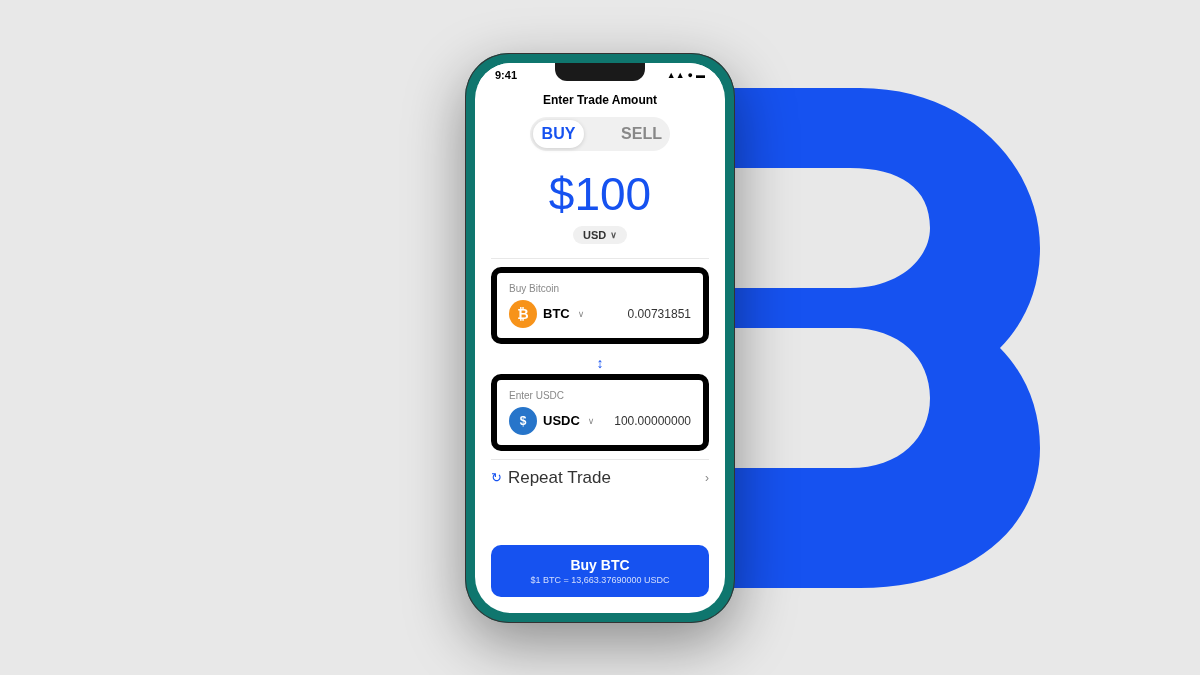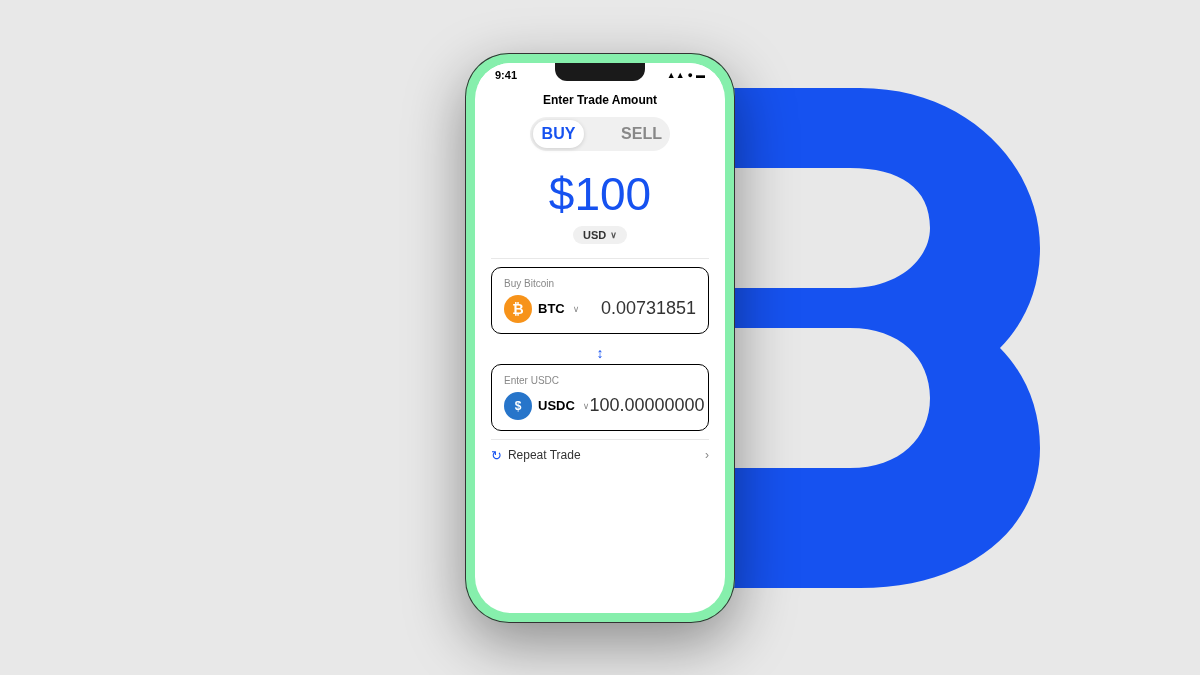"9:41" .phone { background: #86efac -> #0f766e }
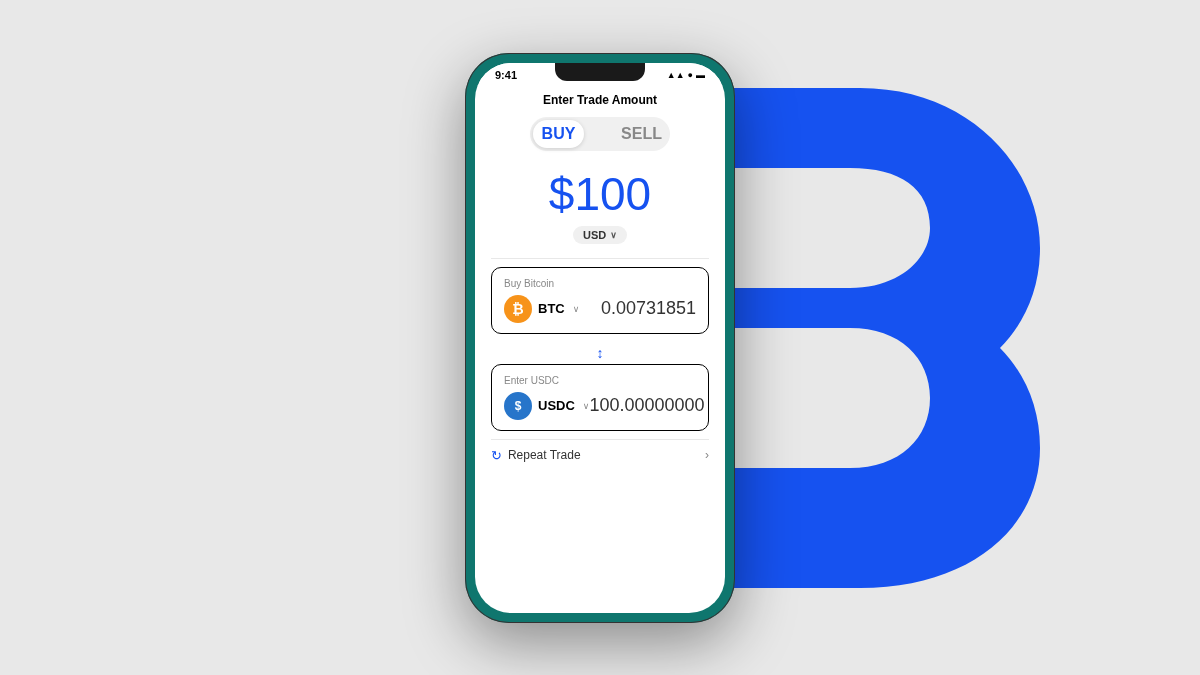"Buy Bitcoin" .trade-section { border: 1px solid #000000 -> 6px solid #000000 }
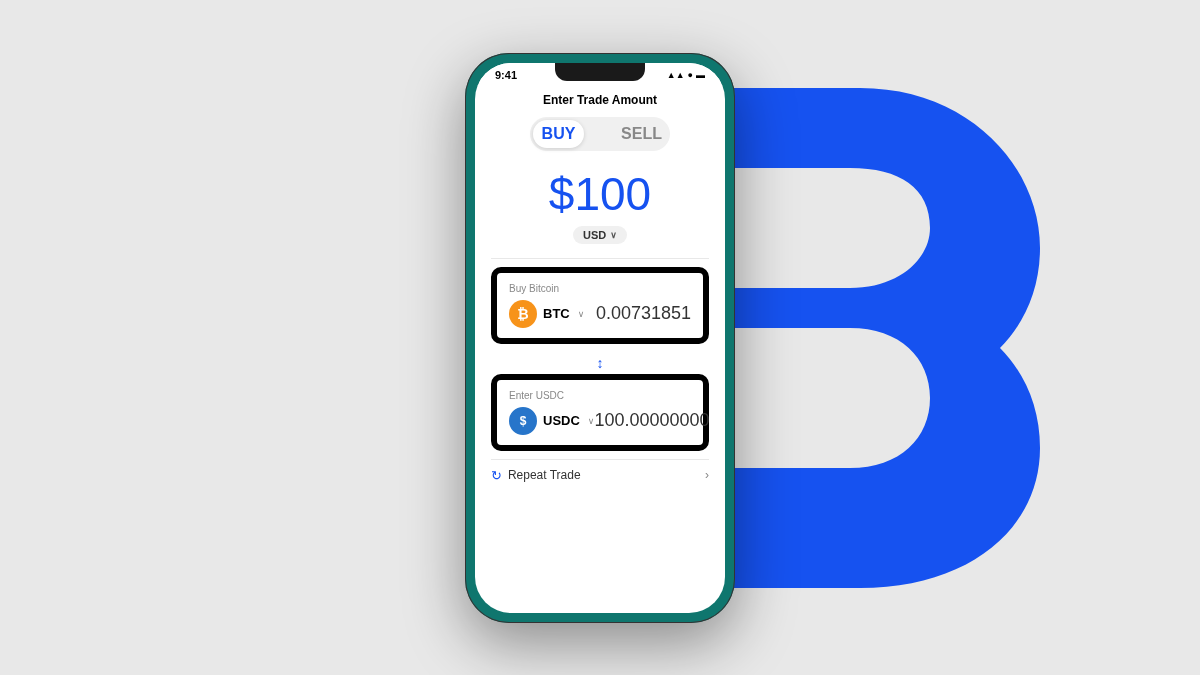"0.00731851" .coin-amount { font-size: 18px -> 12px }
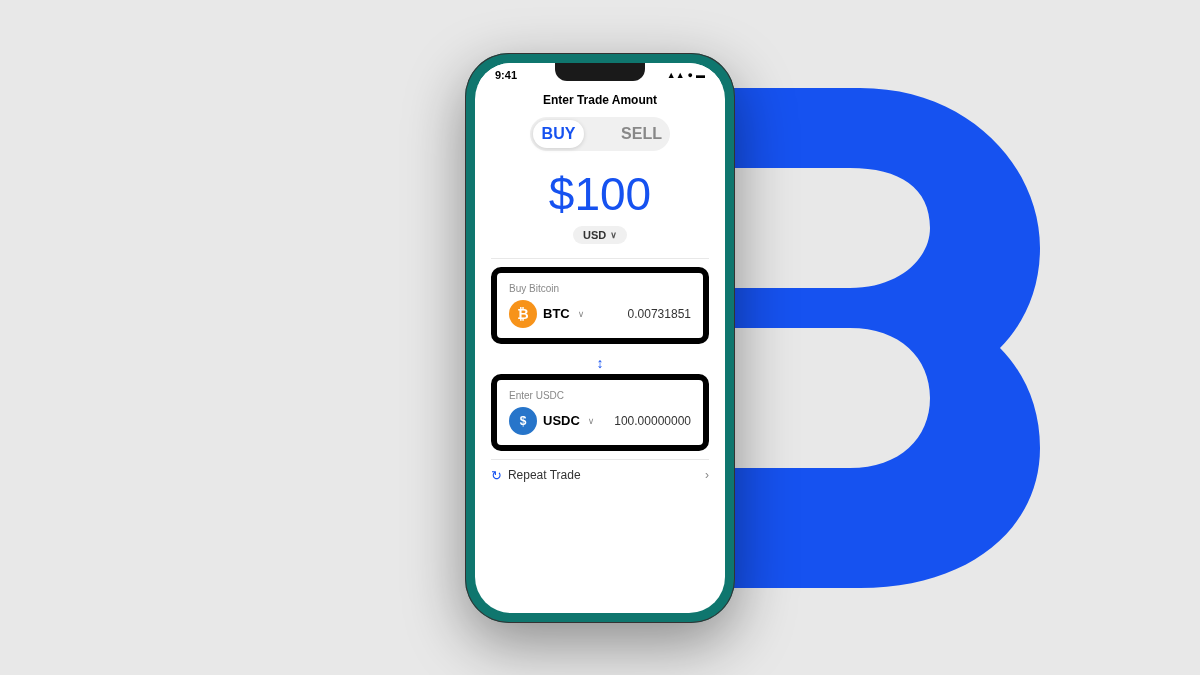"Repeat Trade" .repeat-label { font-size: 12px -> 17px }
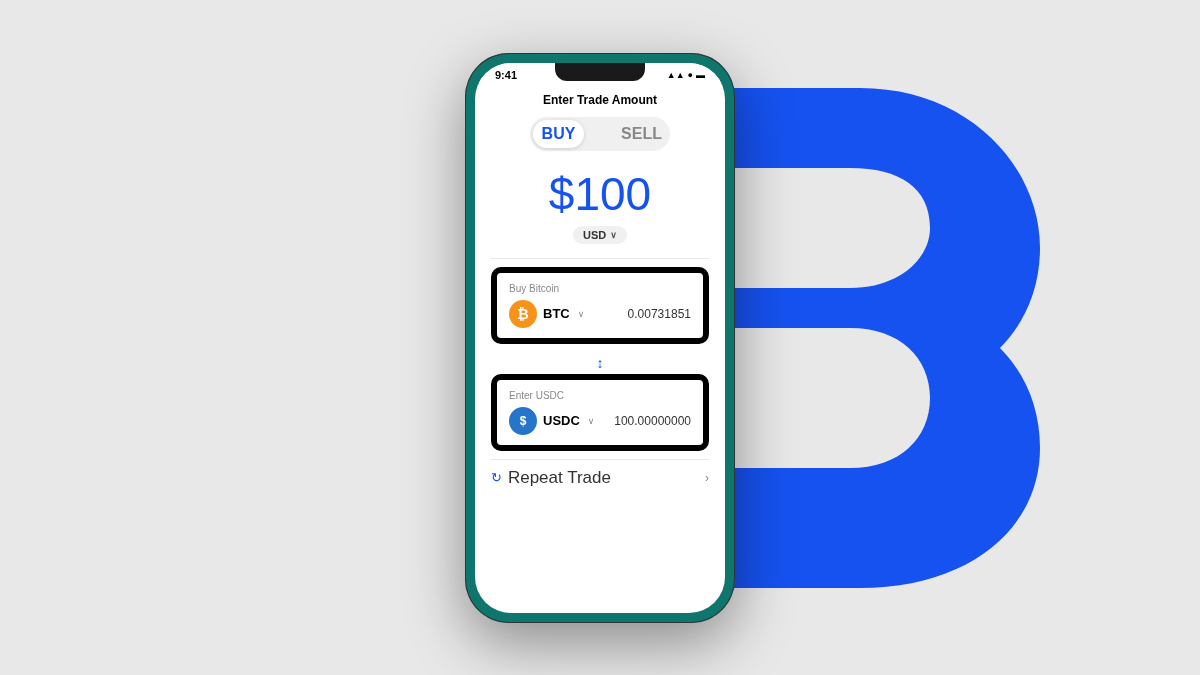"Buy BTC" button.buy-button { html: none -> <button> <span>Buy BTC</span> <span>$1 BTC = 13,663.37690000 USDC</span> </button> }
